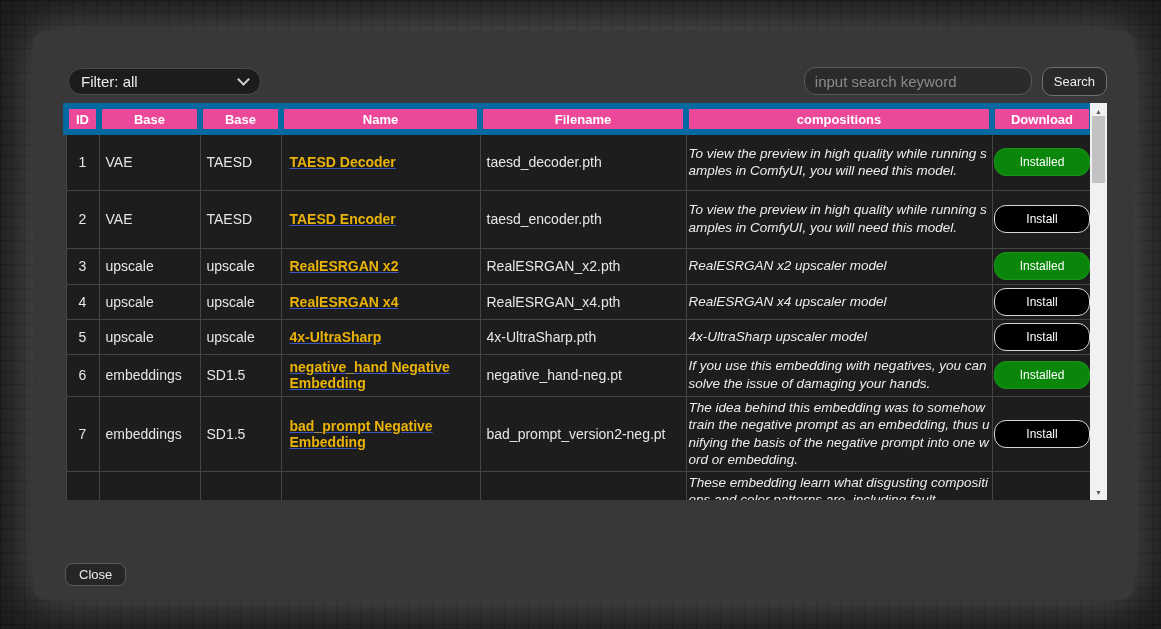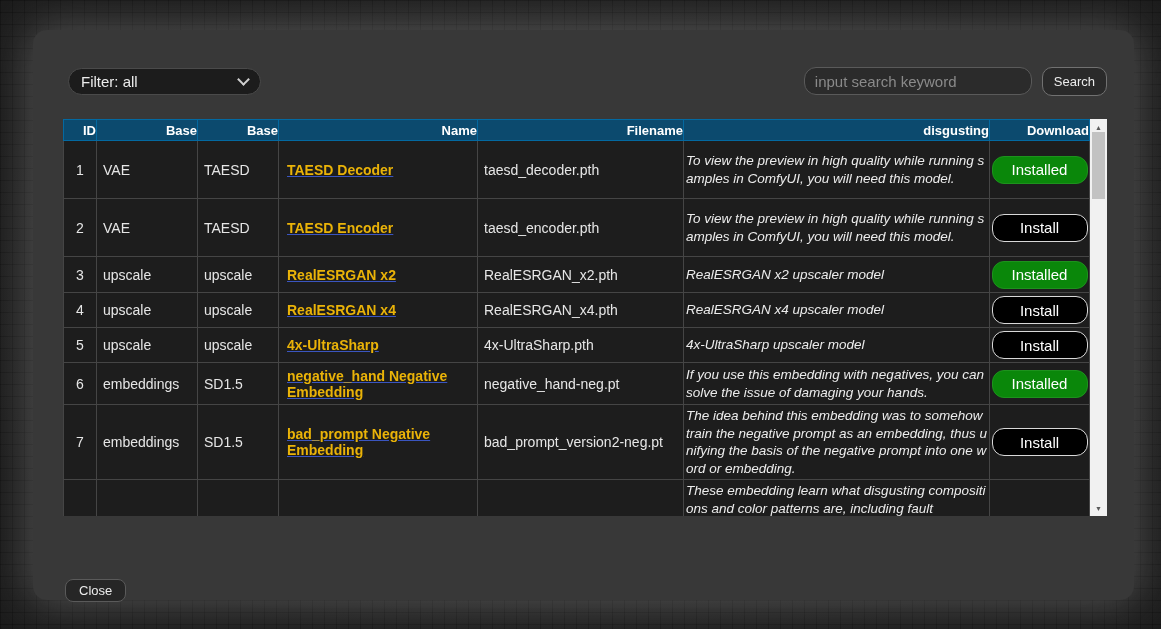"Filter: all" .toolbar { margin-bottom: 24px -> 8px }
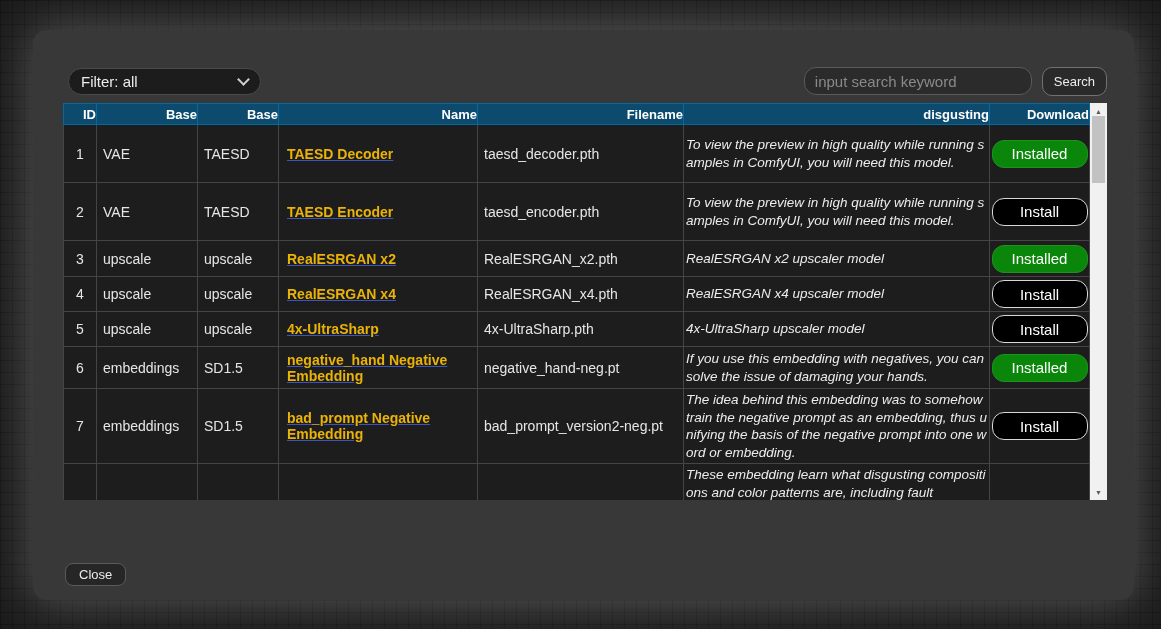"ID" th { background: #0c4a6e -> #ec4899; border: 1px solid #0369a1 -> 6px solid #0369a1; text-align: right -> none }
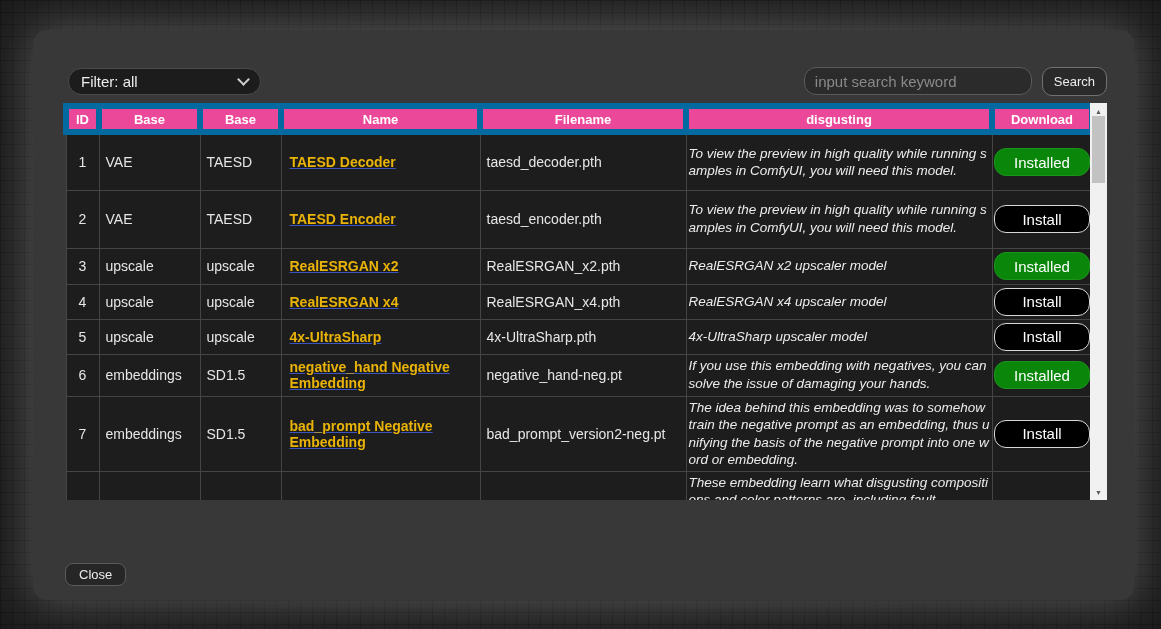"disgusting" th { text: disgusting -> compositions }
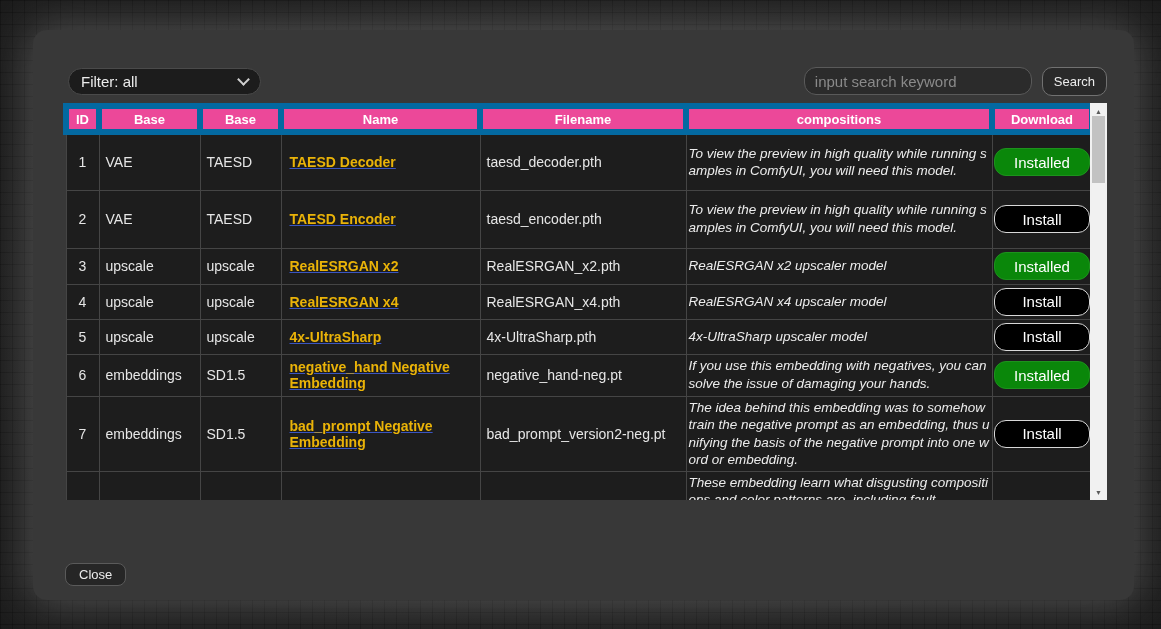"Installed" .install-btn { font-size: 15px -> 12px }
